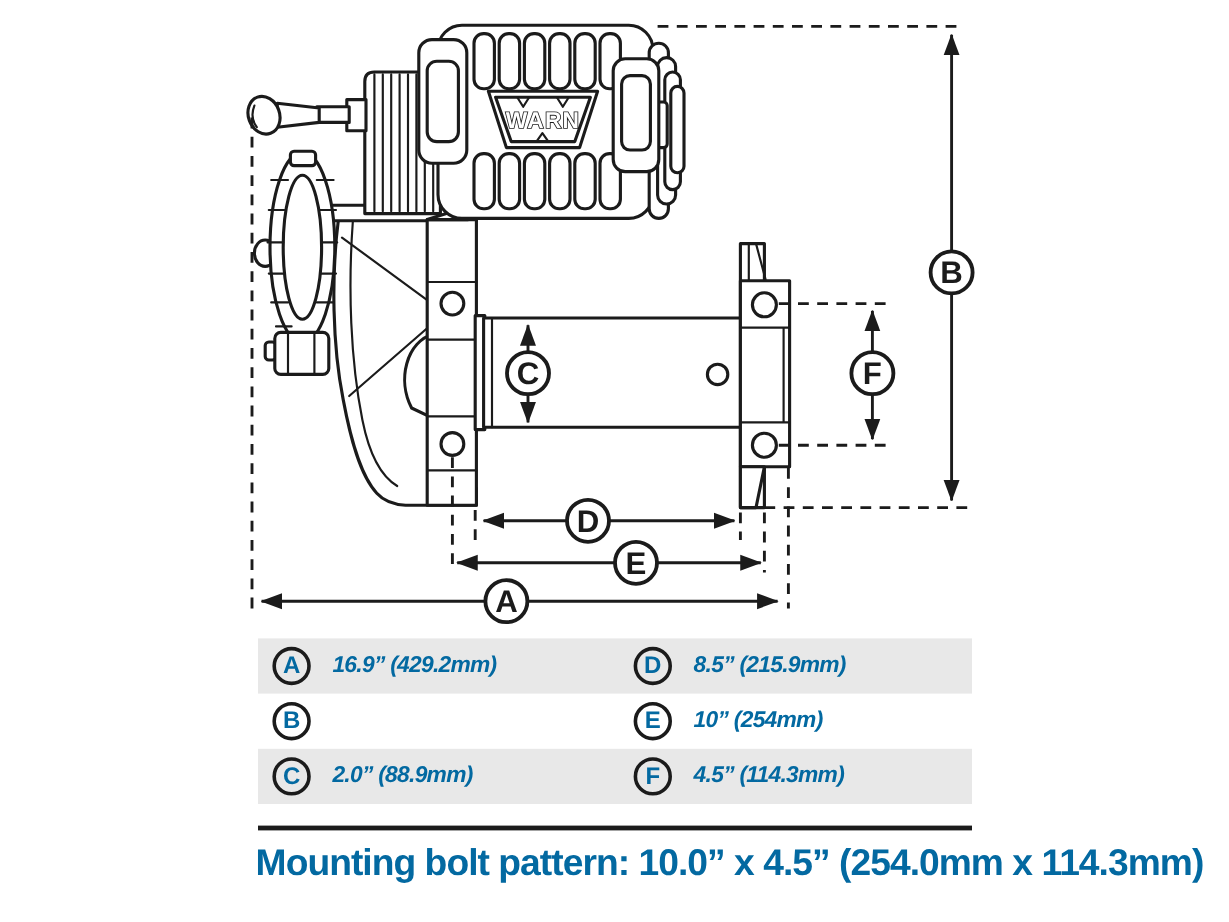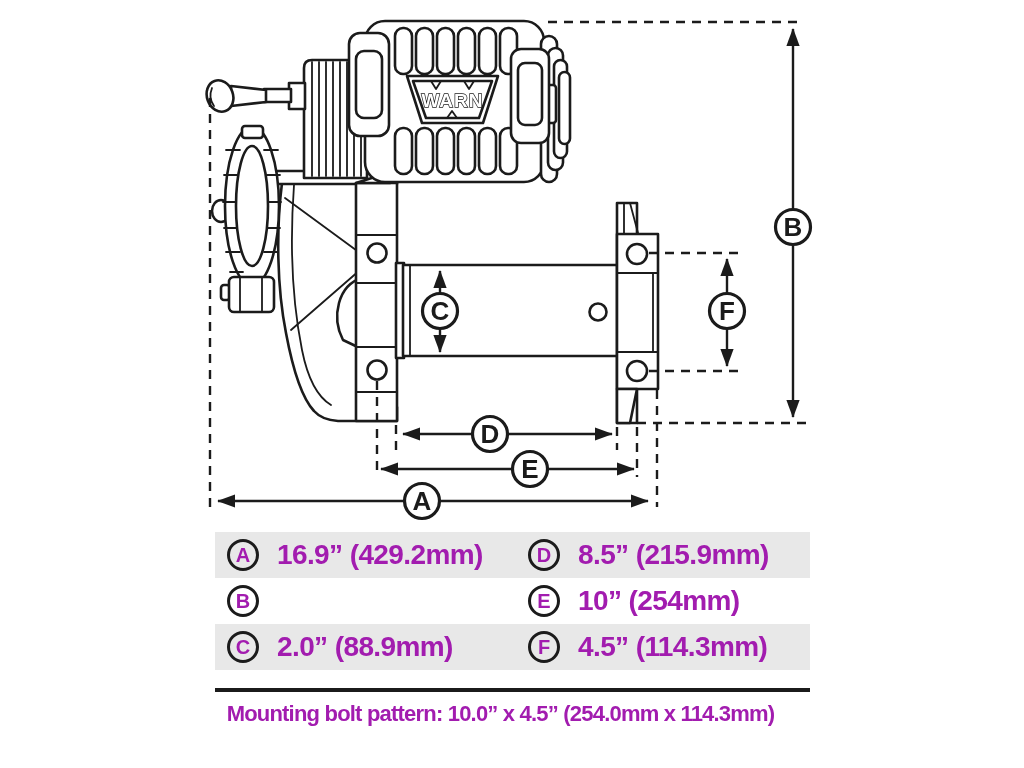"WARN" .stage { color: #a21caf -> #0369a1 }
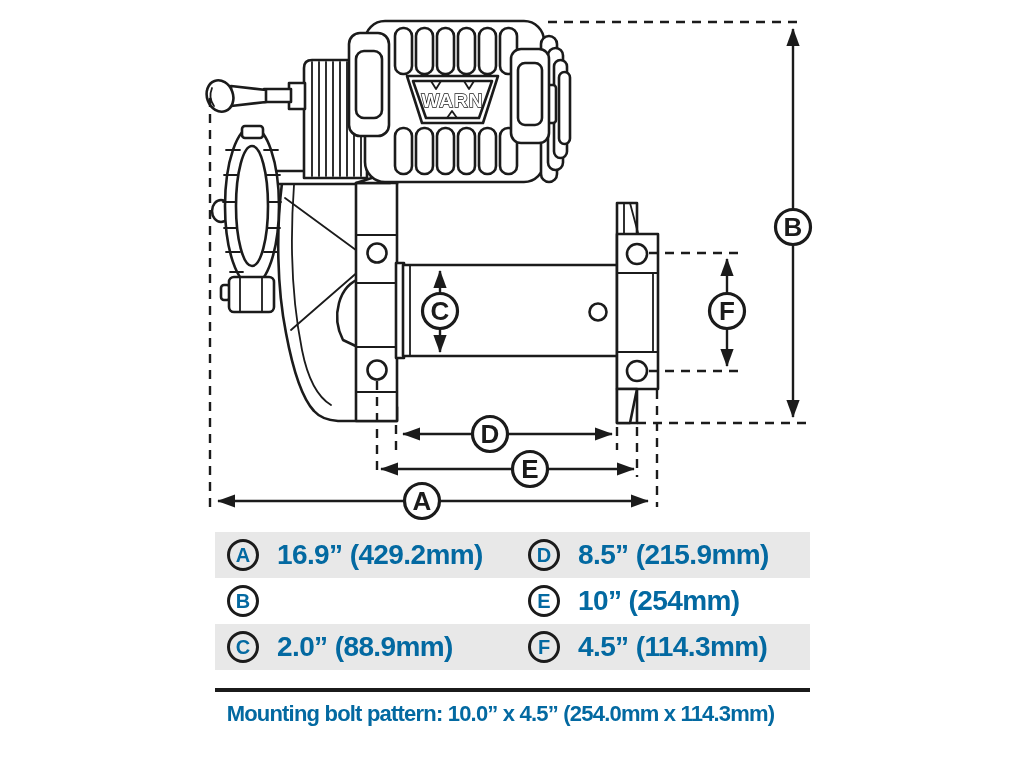"16.9” (429.2mm)" .dim-value { font-size: 28px -> 19px; font-style: none -> italic }
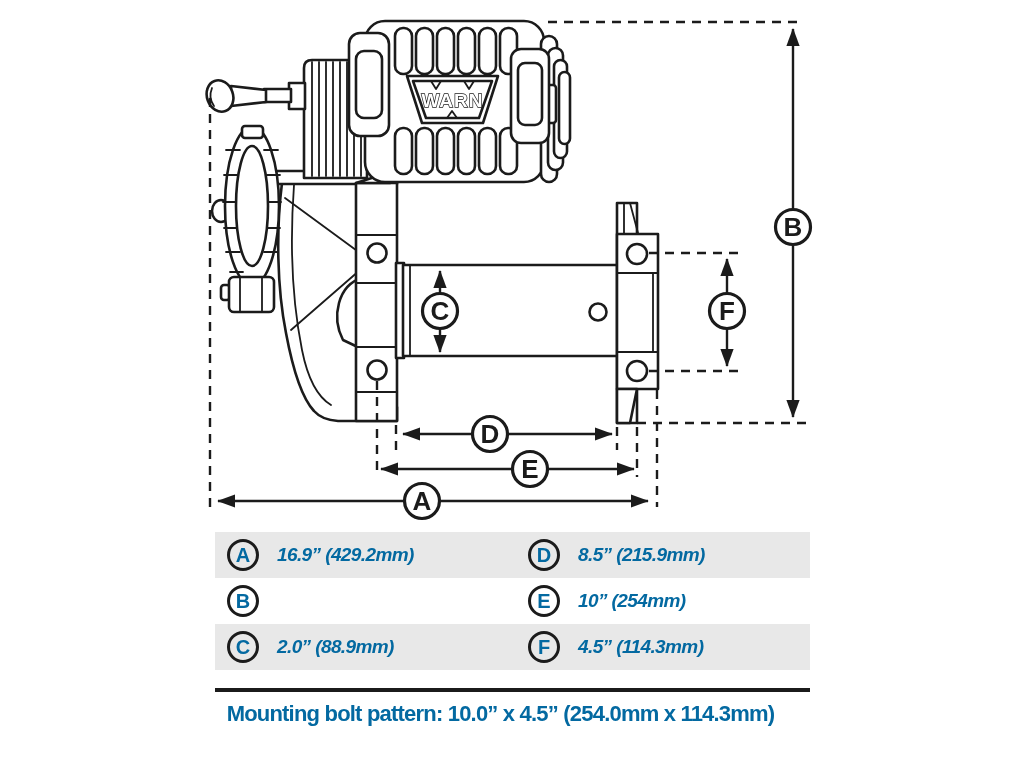"Mounting bolt pattern: 10.0” x" .footer-note { font-size: 22px -> 31px; left: 193px -> 213px }
